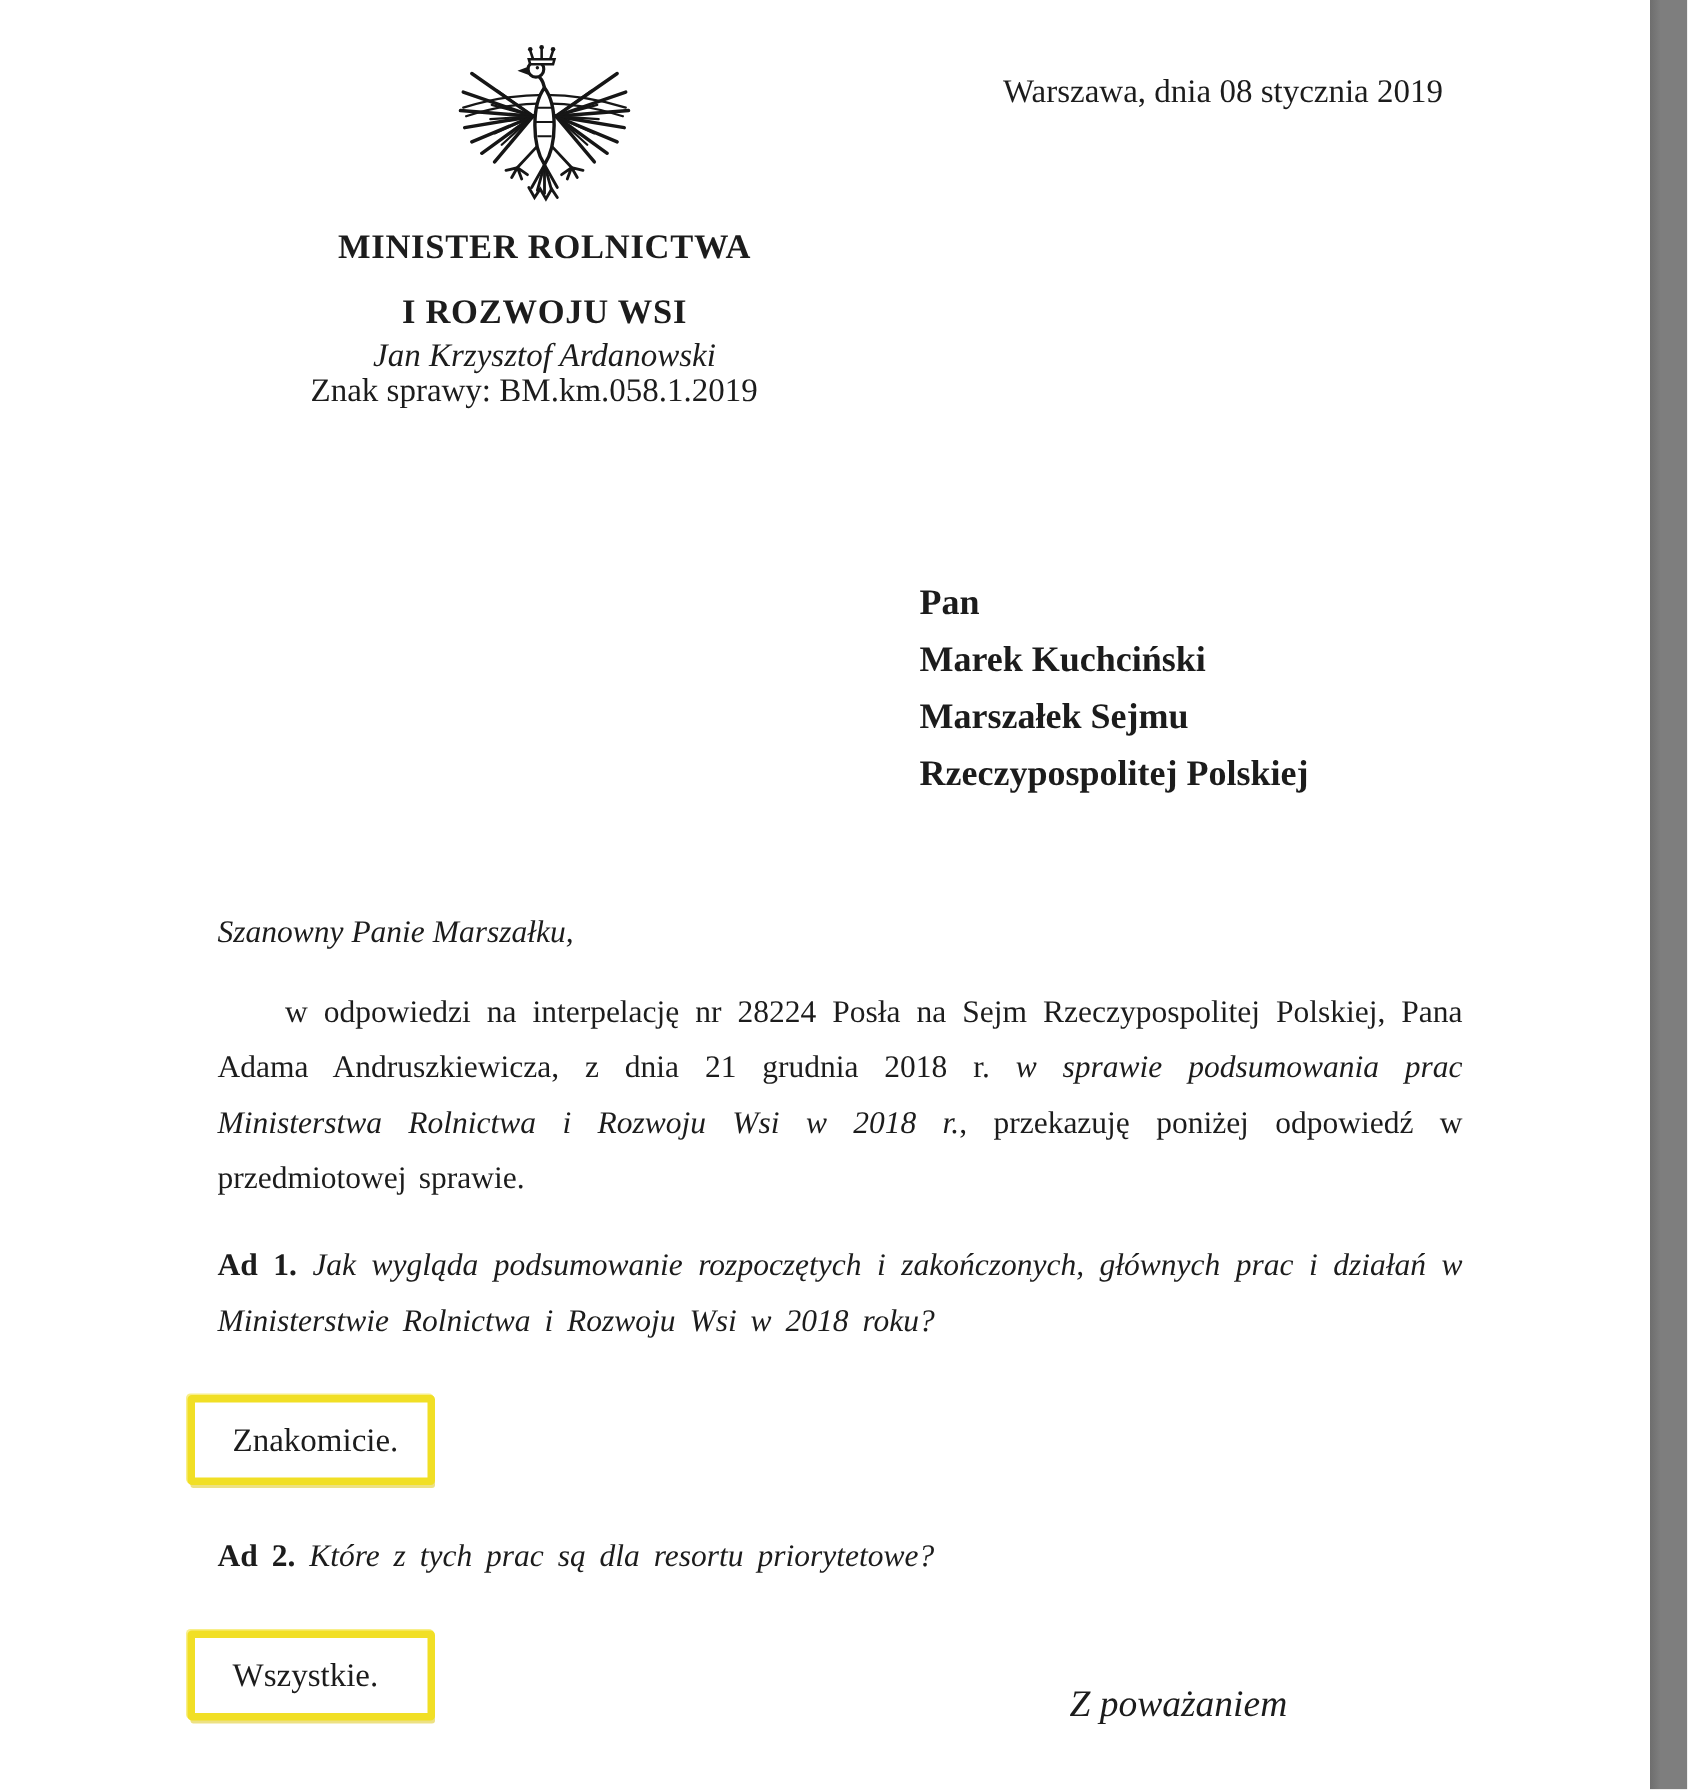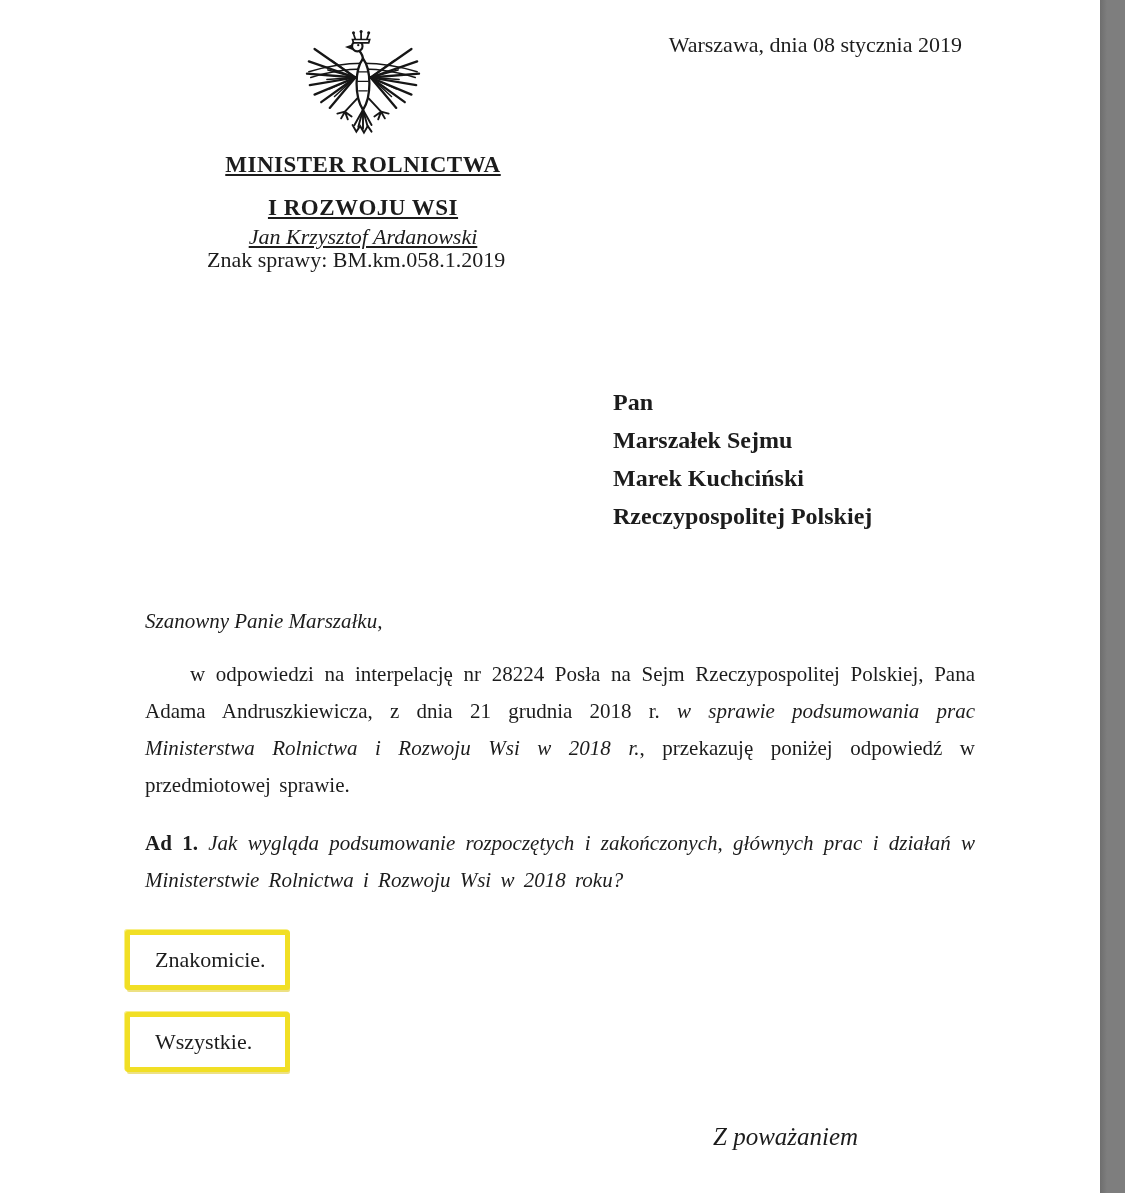"Warszawa, dnia 08 stycznia 2019" .date-line { top: 32px -> 48px }
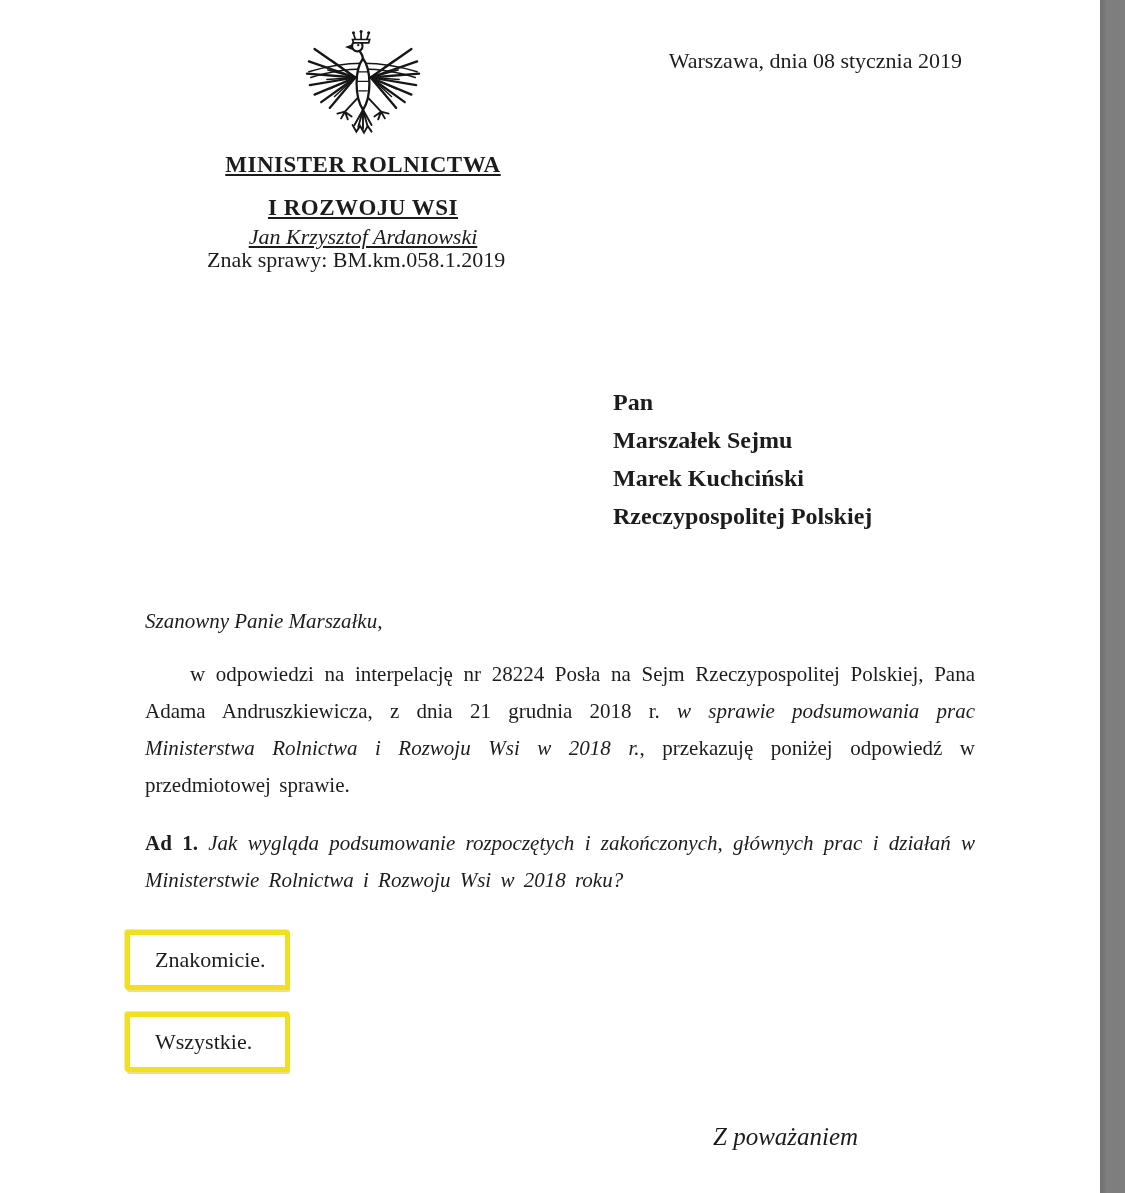"MINISTER ROLNICTWA" .sender-block { text-decoration: underline -> none }
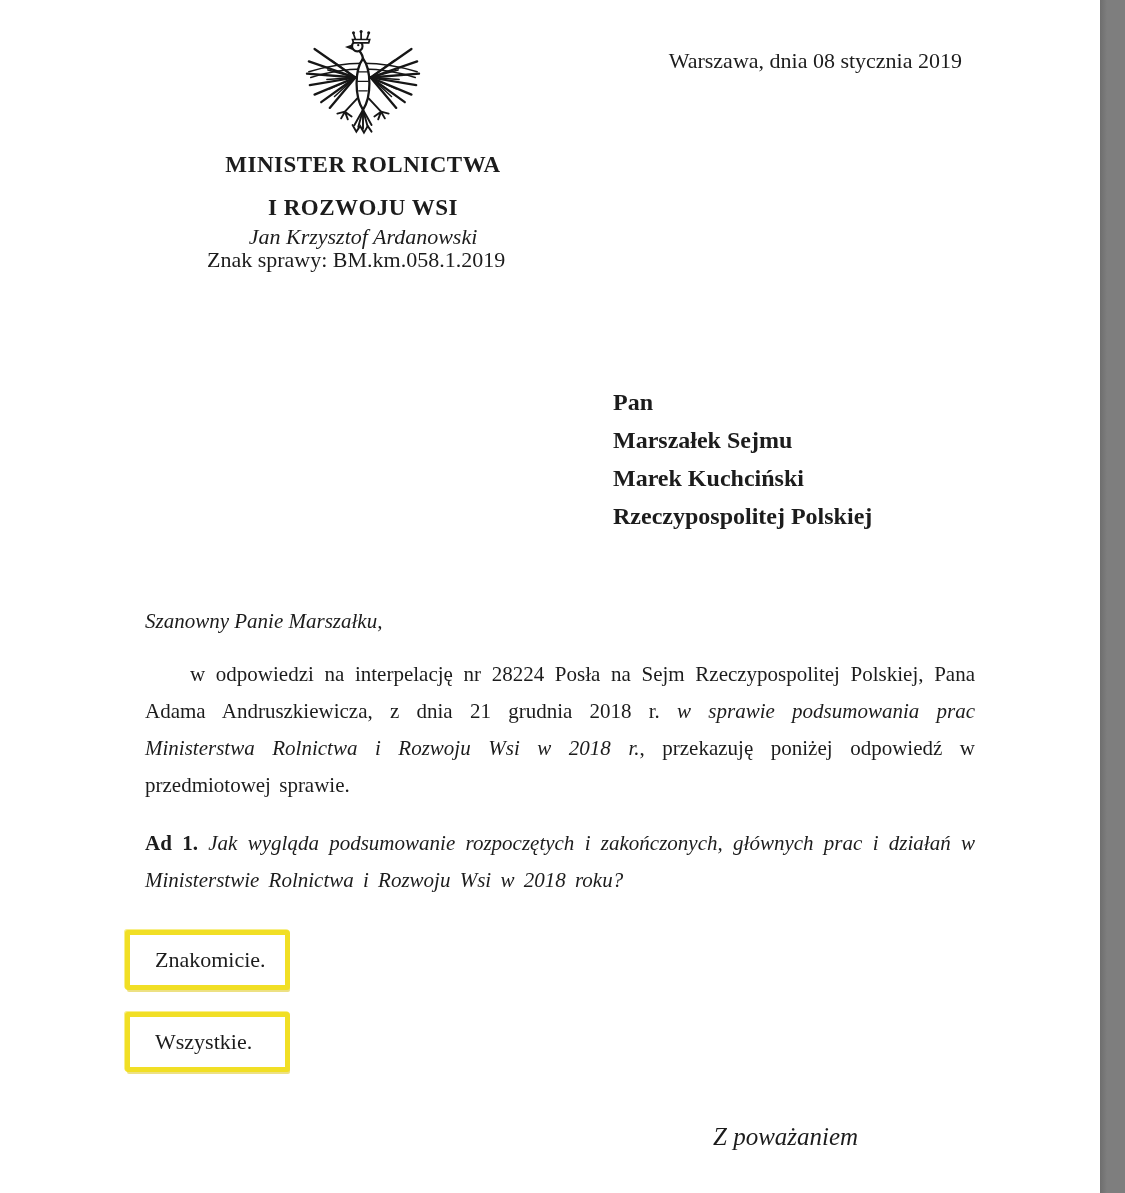"Marszałek Sejmu" div { order: before "Marek Kuchciński" -> after "Marek Kuchciński" }
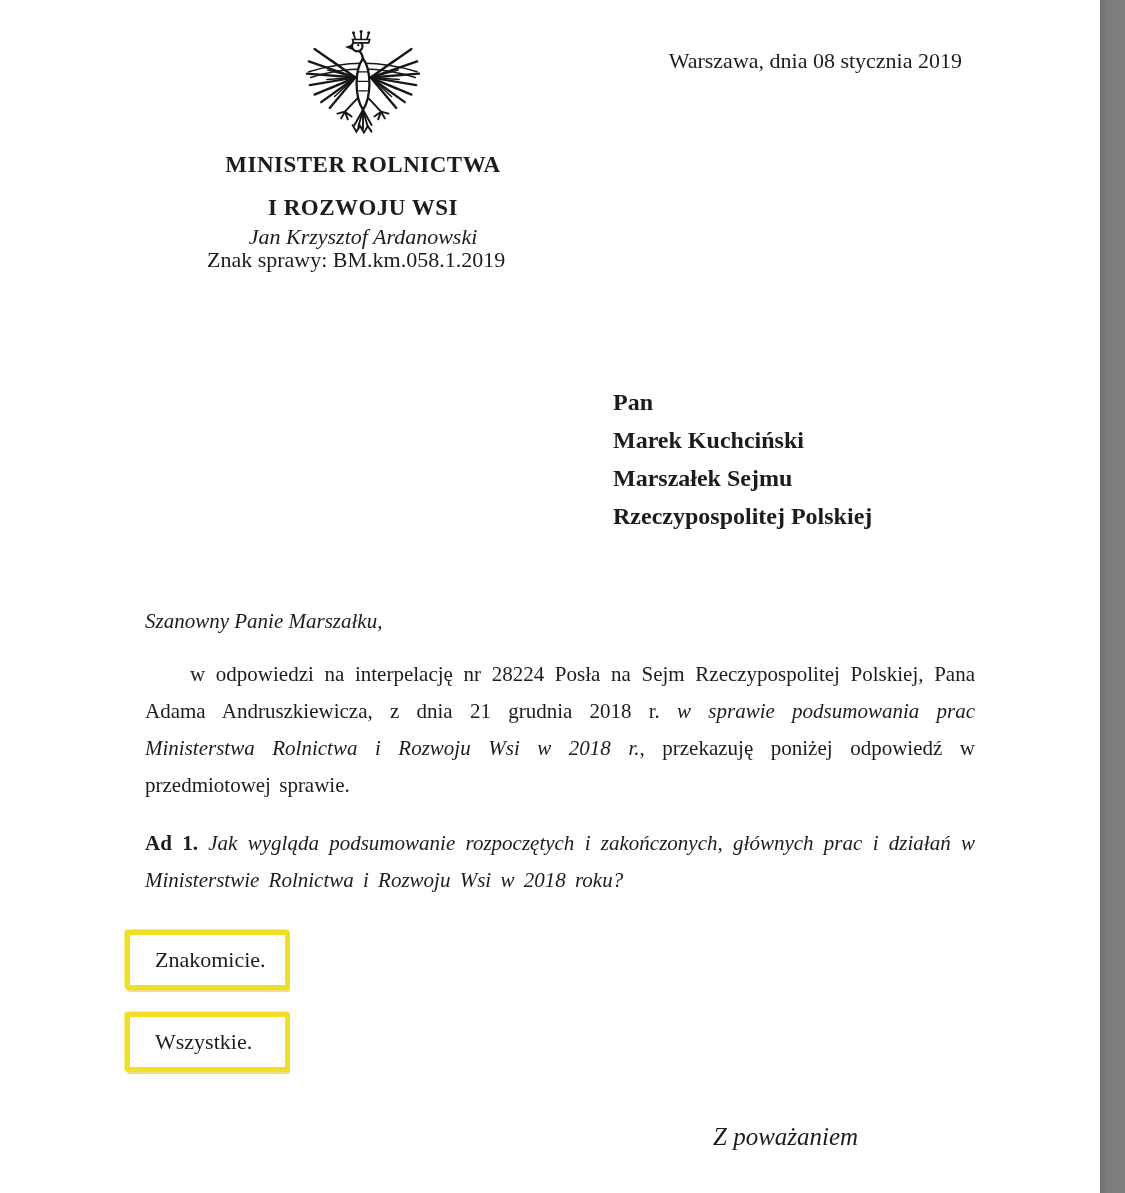"Ad 2. Które z tych" p.ad-question { html: none -> <p><span>Ad 2. </span><span>Które z tych prac są dla resortu priorytetowe?</span></p> }
